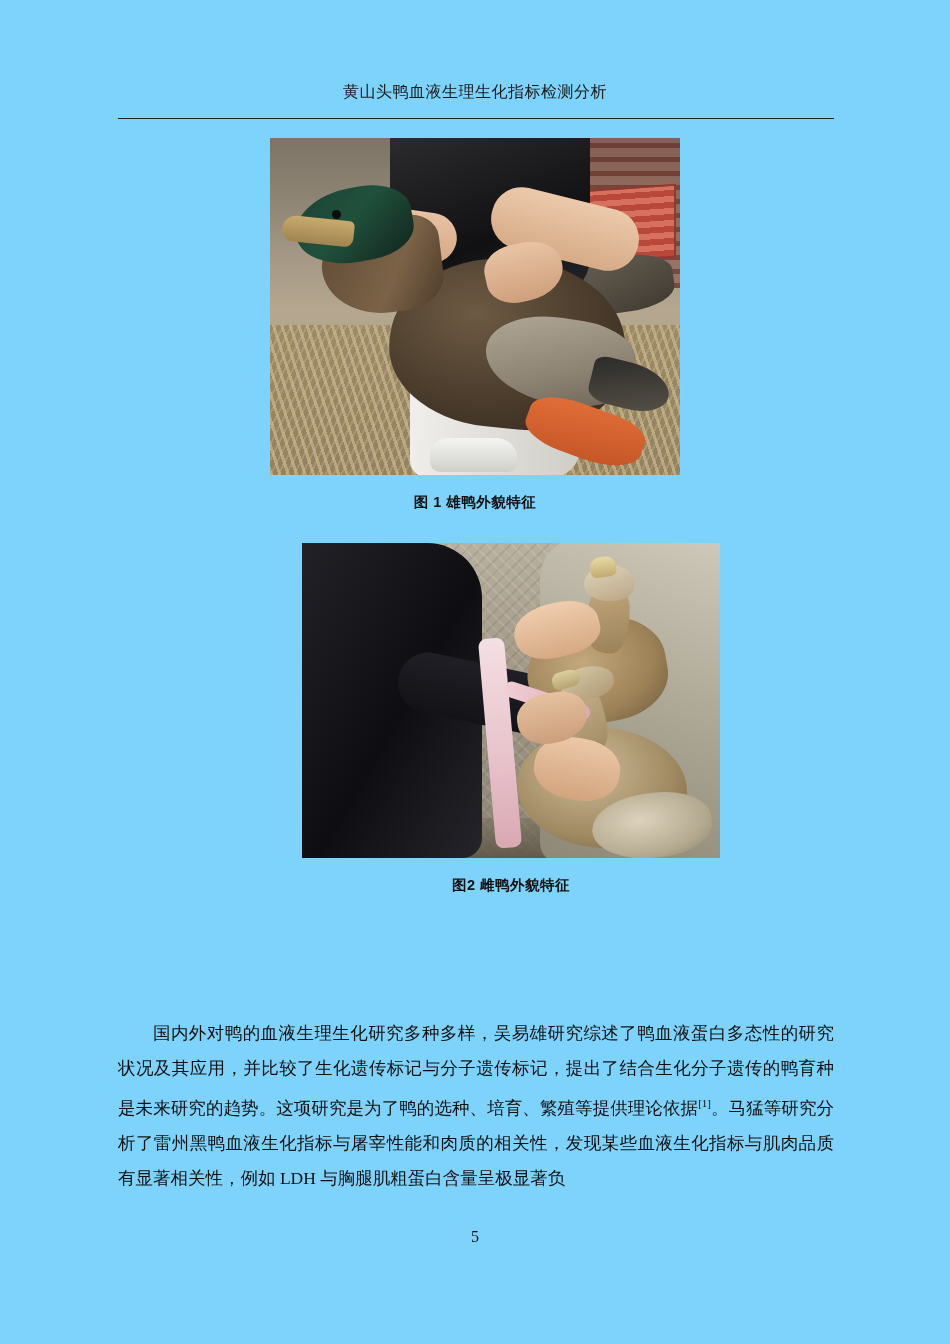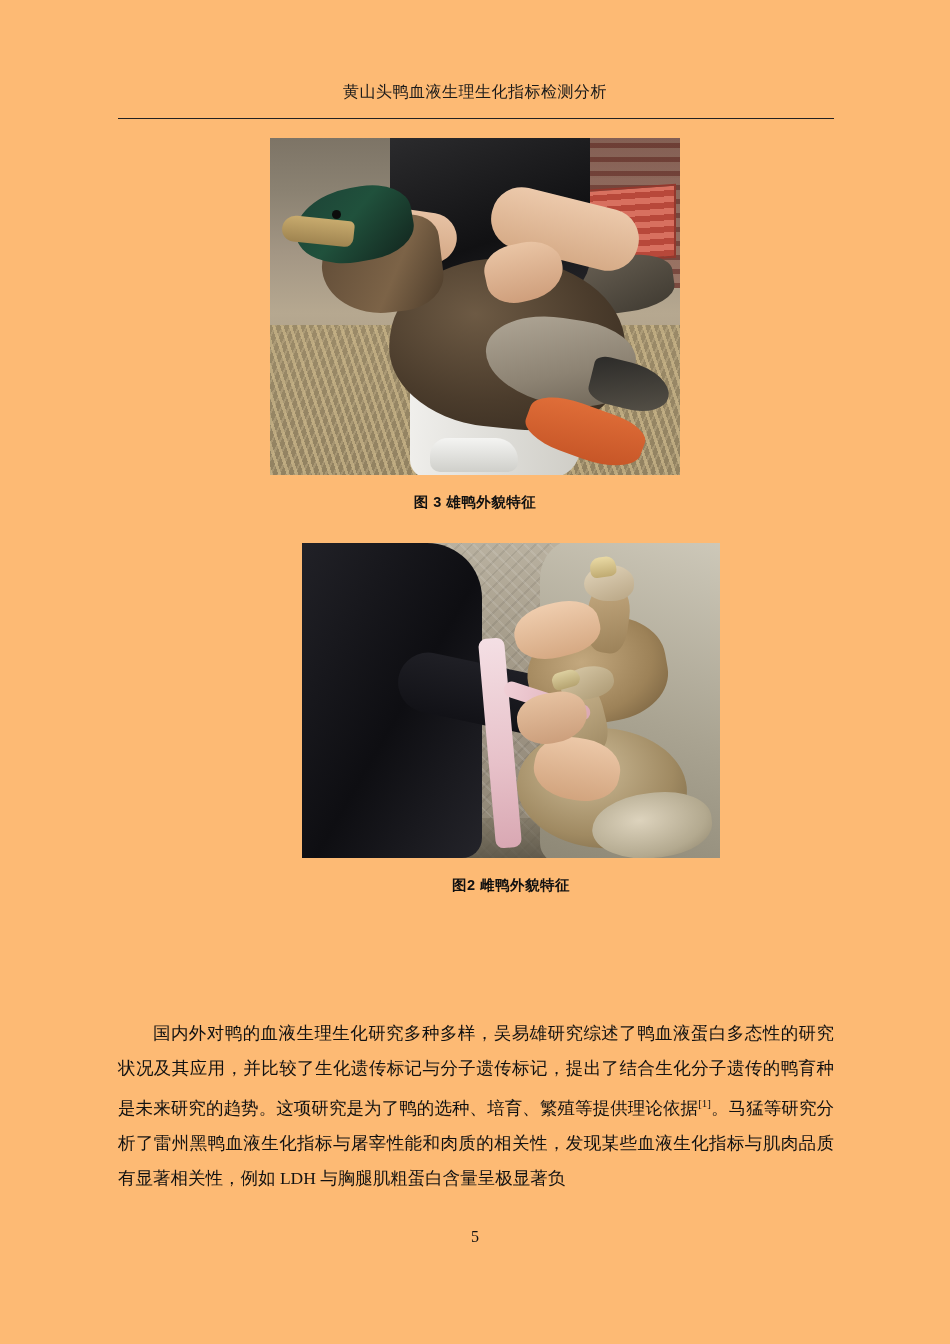"黄山头鸭血液生理生化指标检测分析" .page { background: #fdba74 -> #7dd3fc }
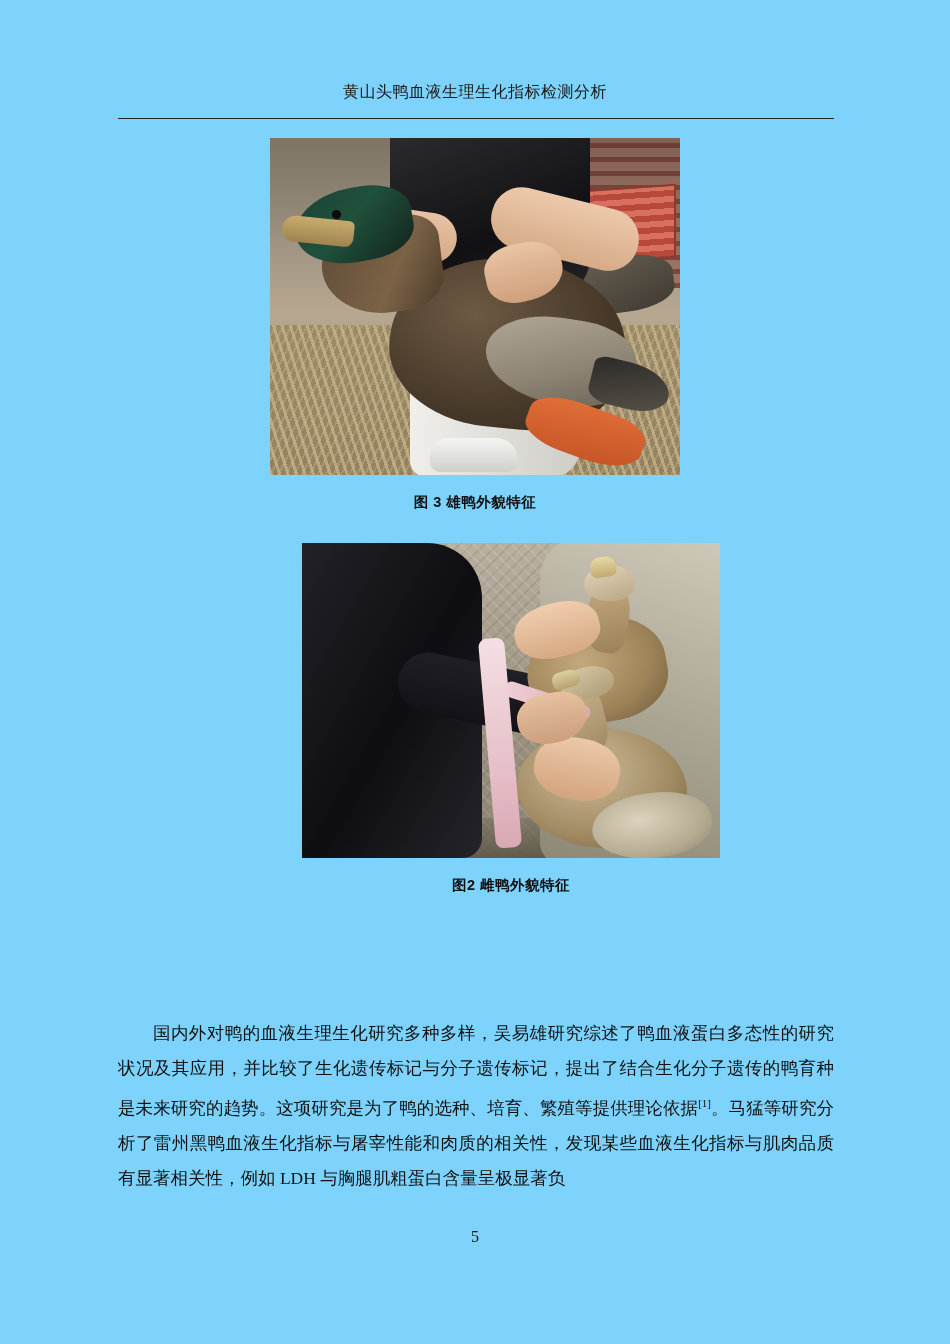"图 3 雄鸭外貌特征" div.caption { text: 3 -> 1 }
